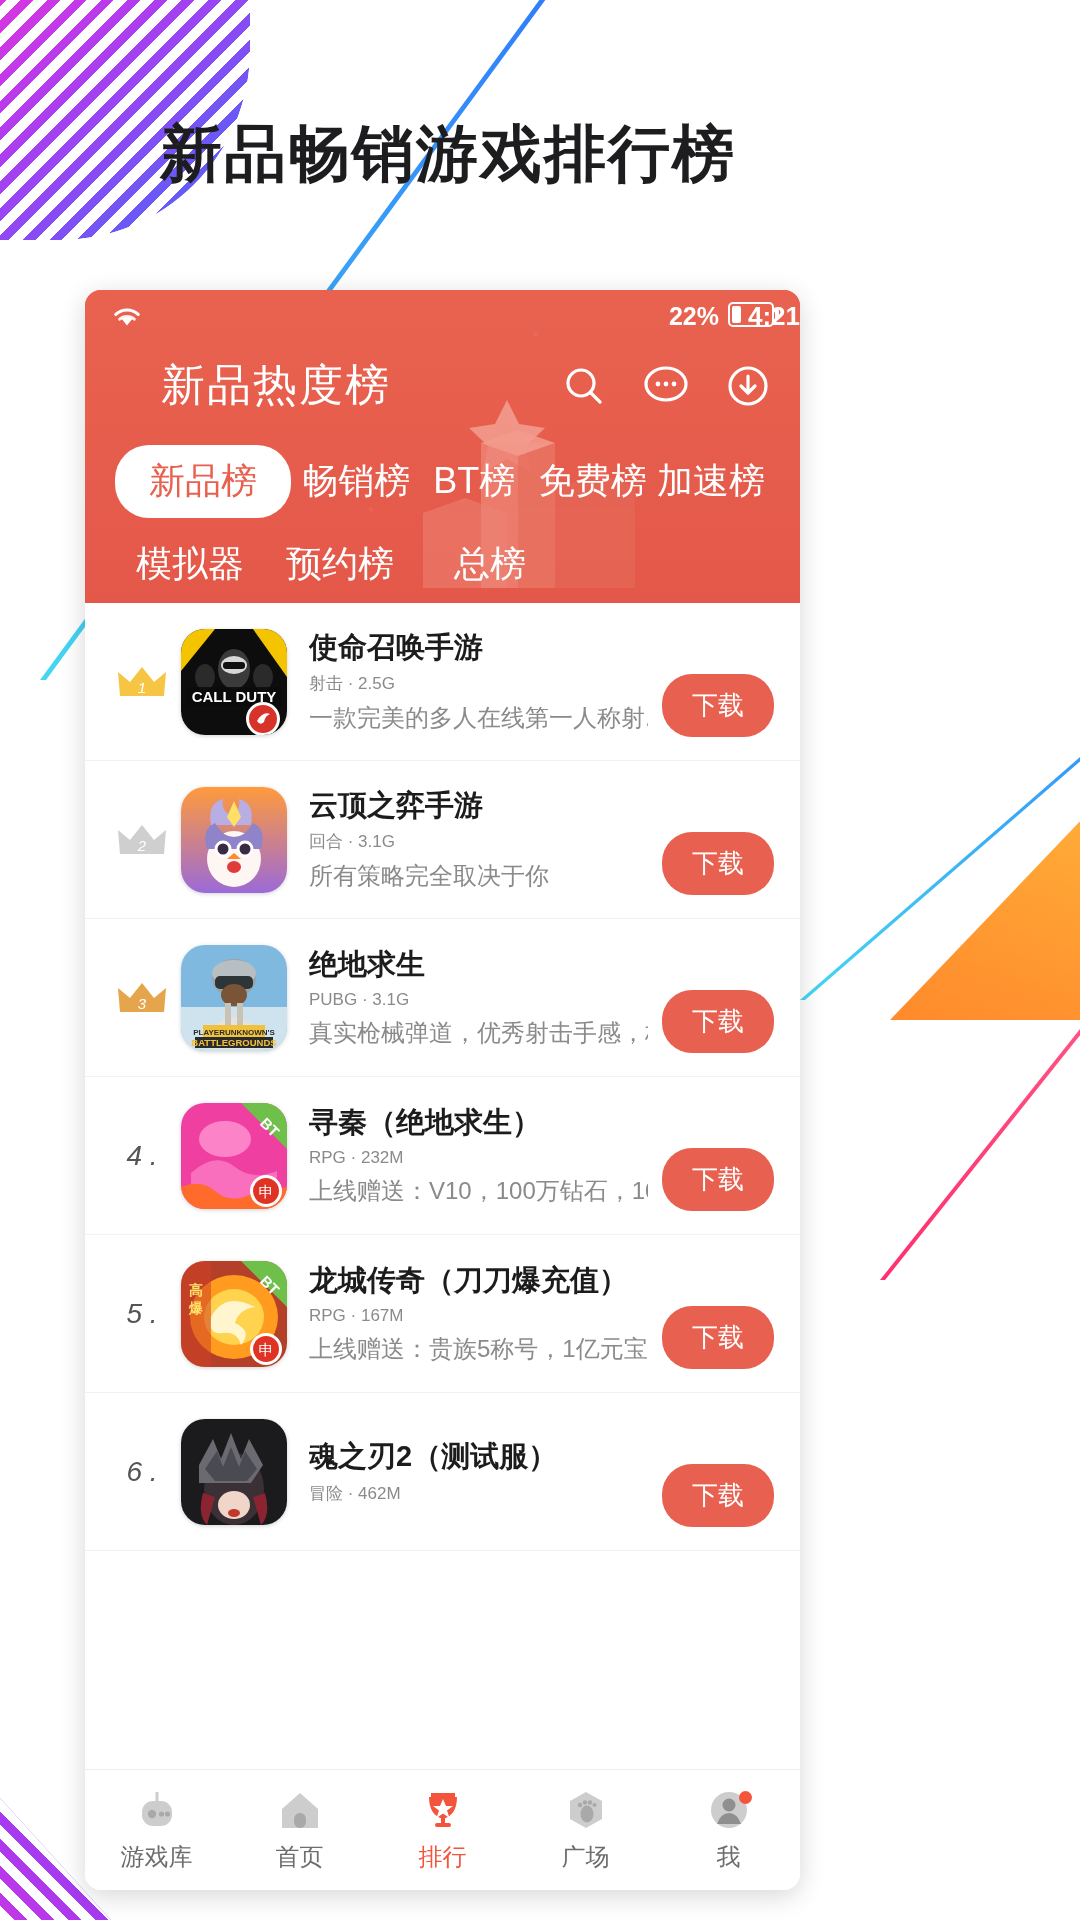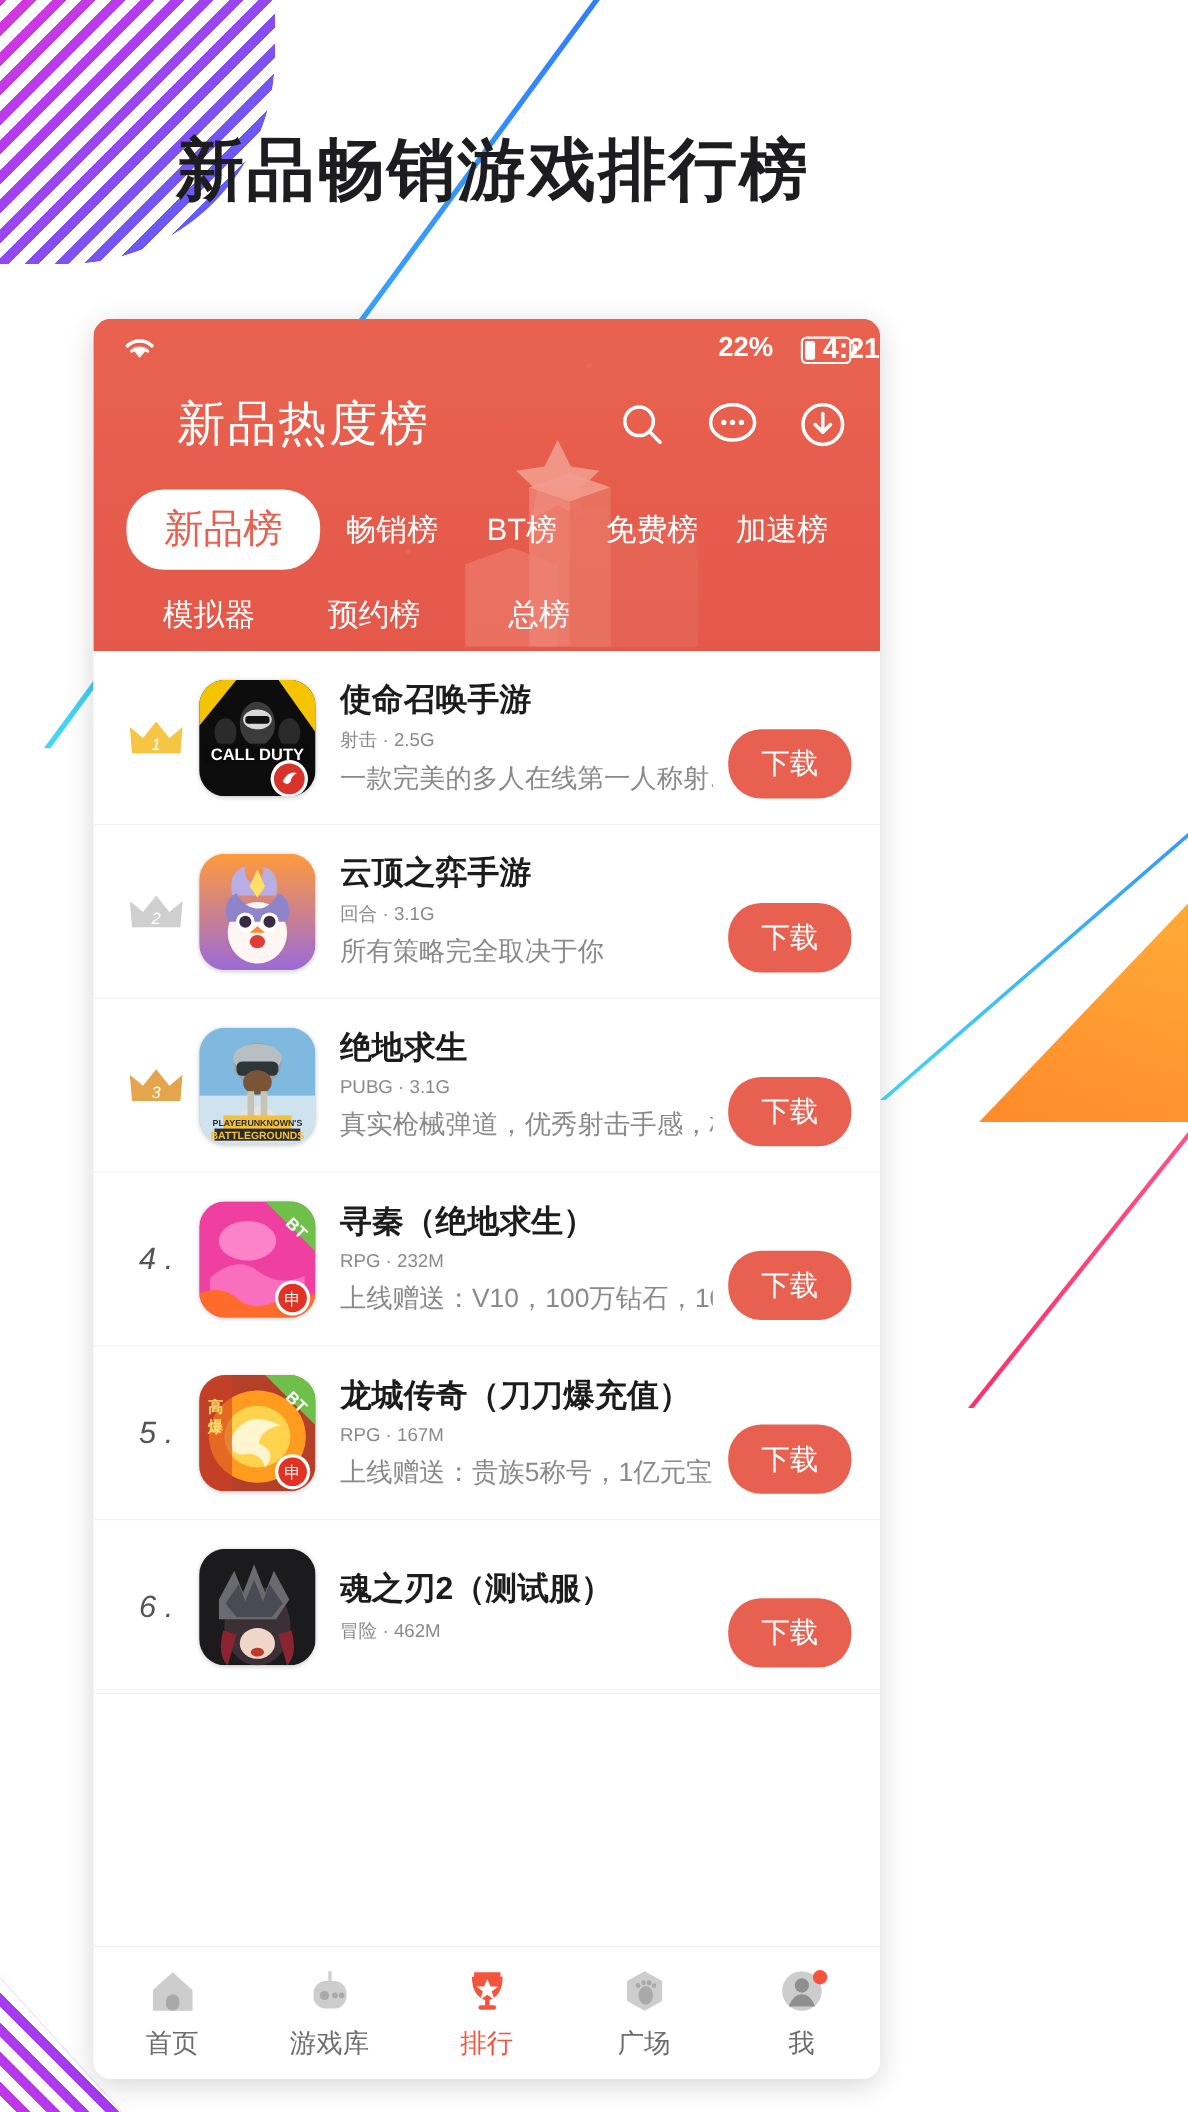"22%" .sb-right { align-items: flex-end -> flex-start; gap: 25px -> 9px }
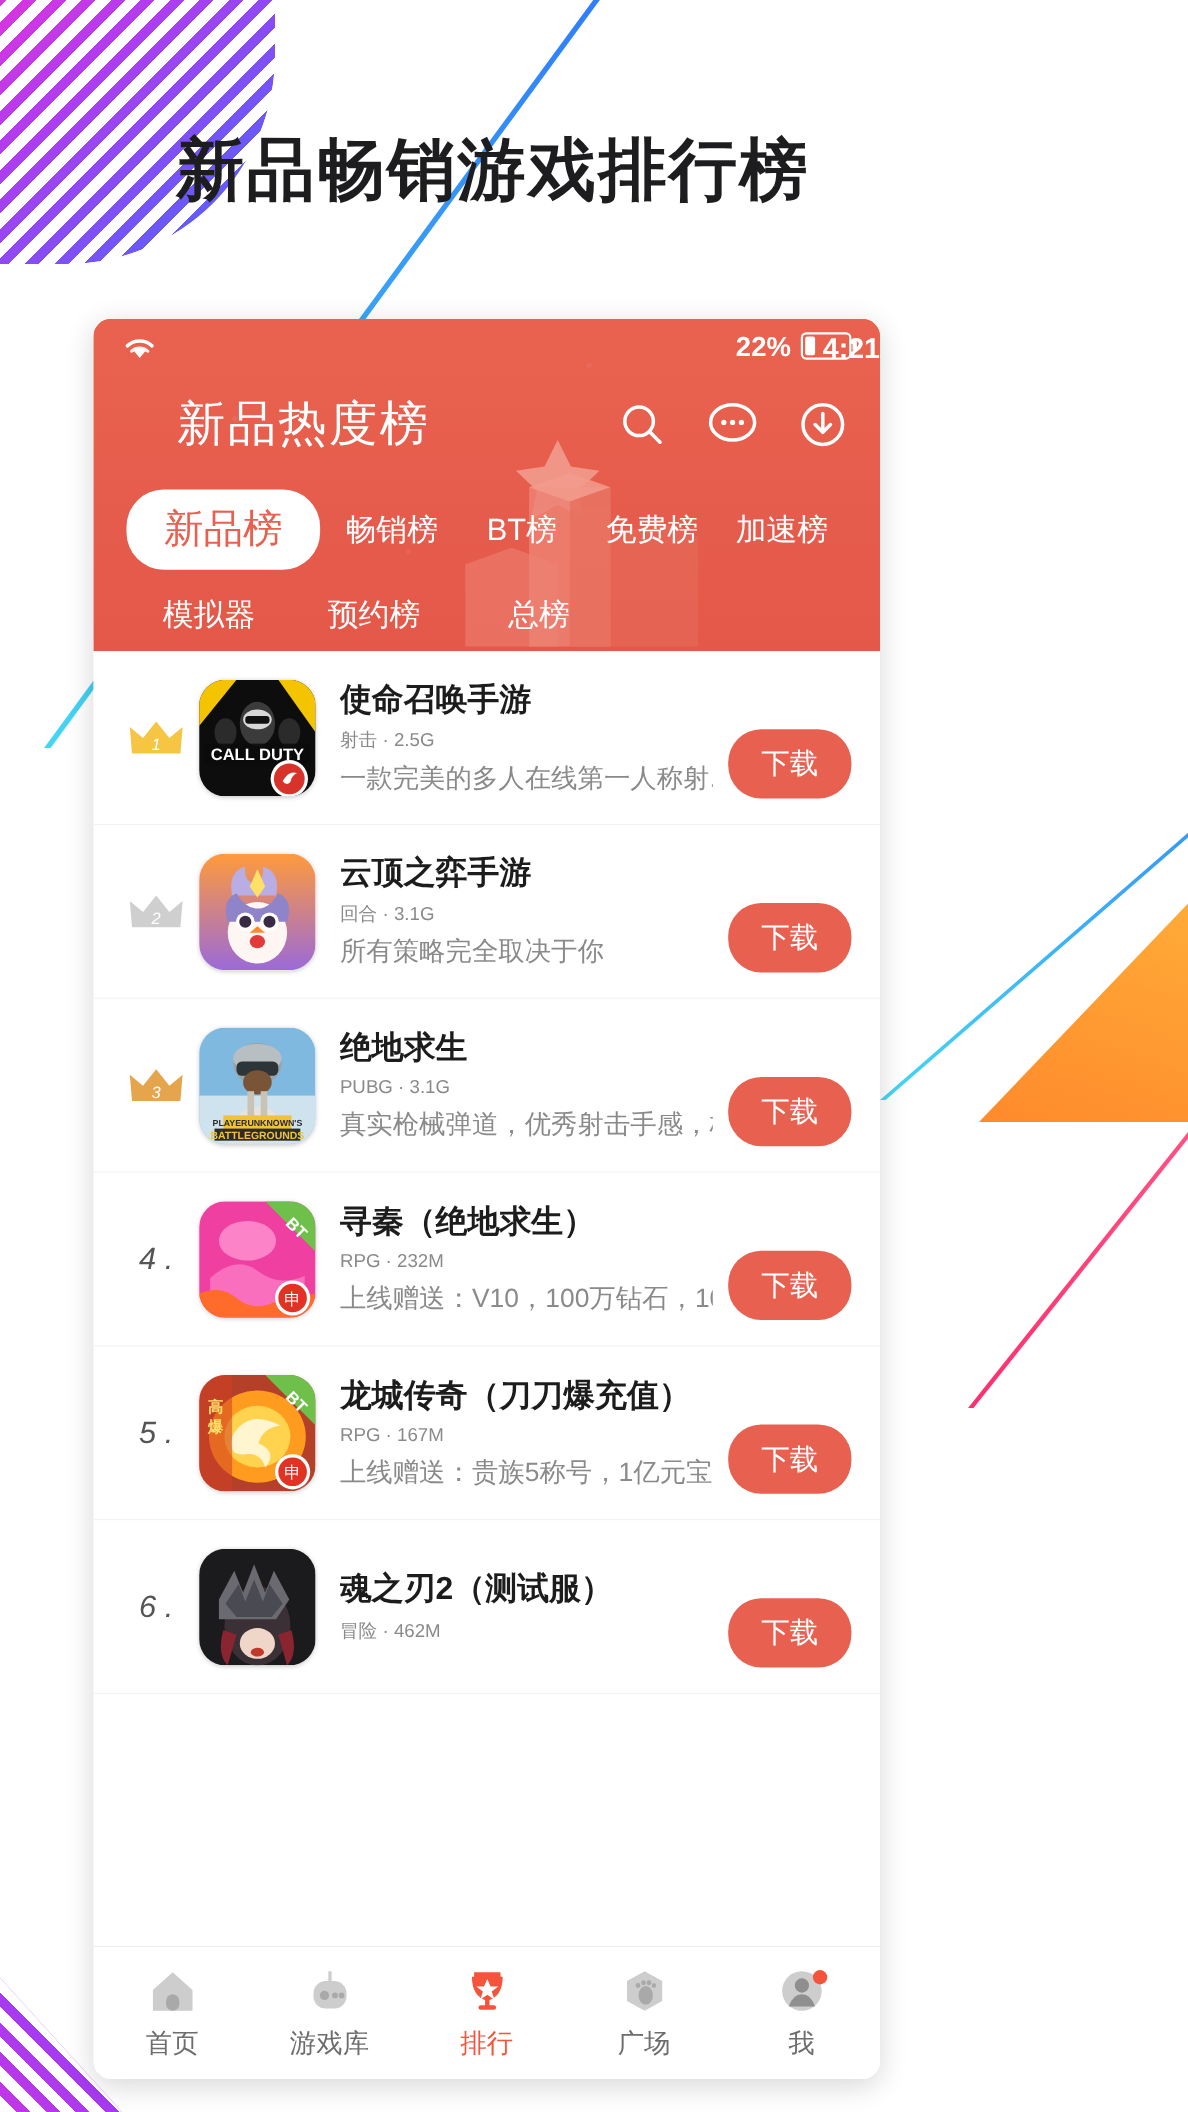"畅销榜" .tab { font-size: 28px -> 36px }
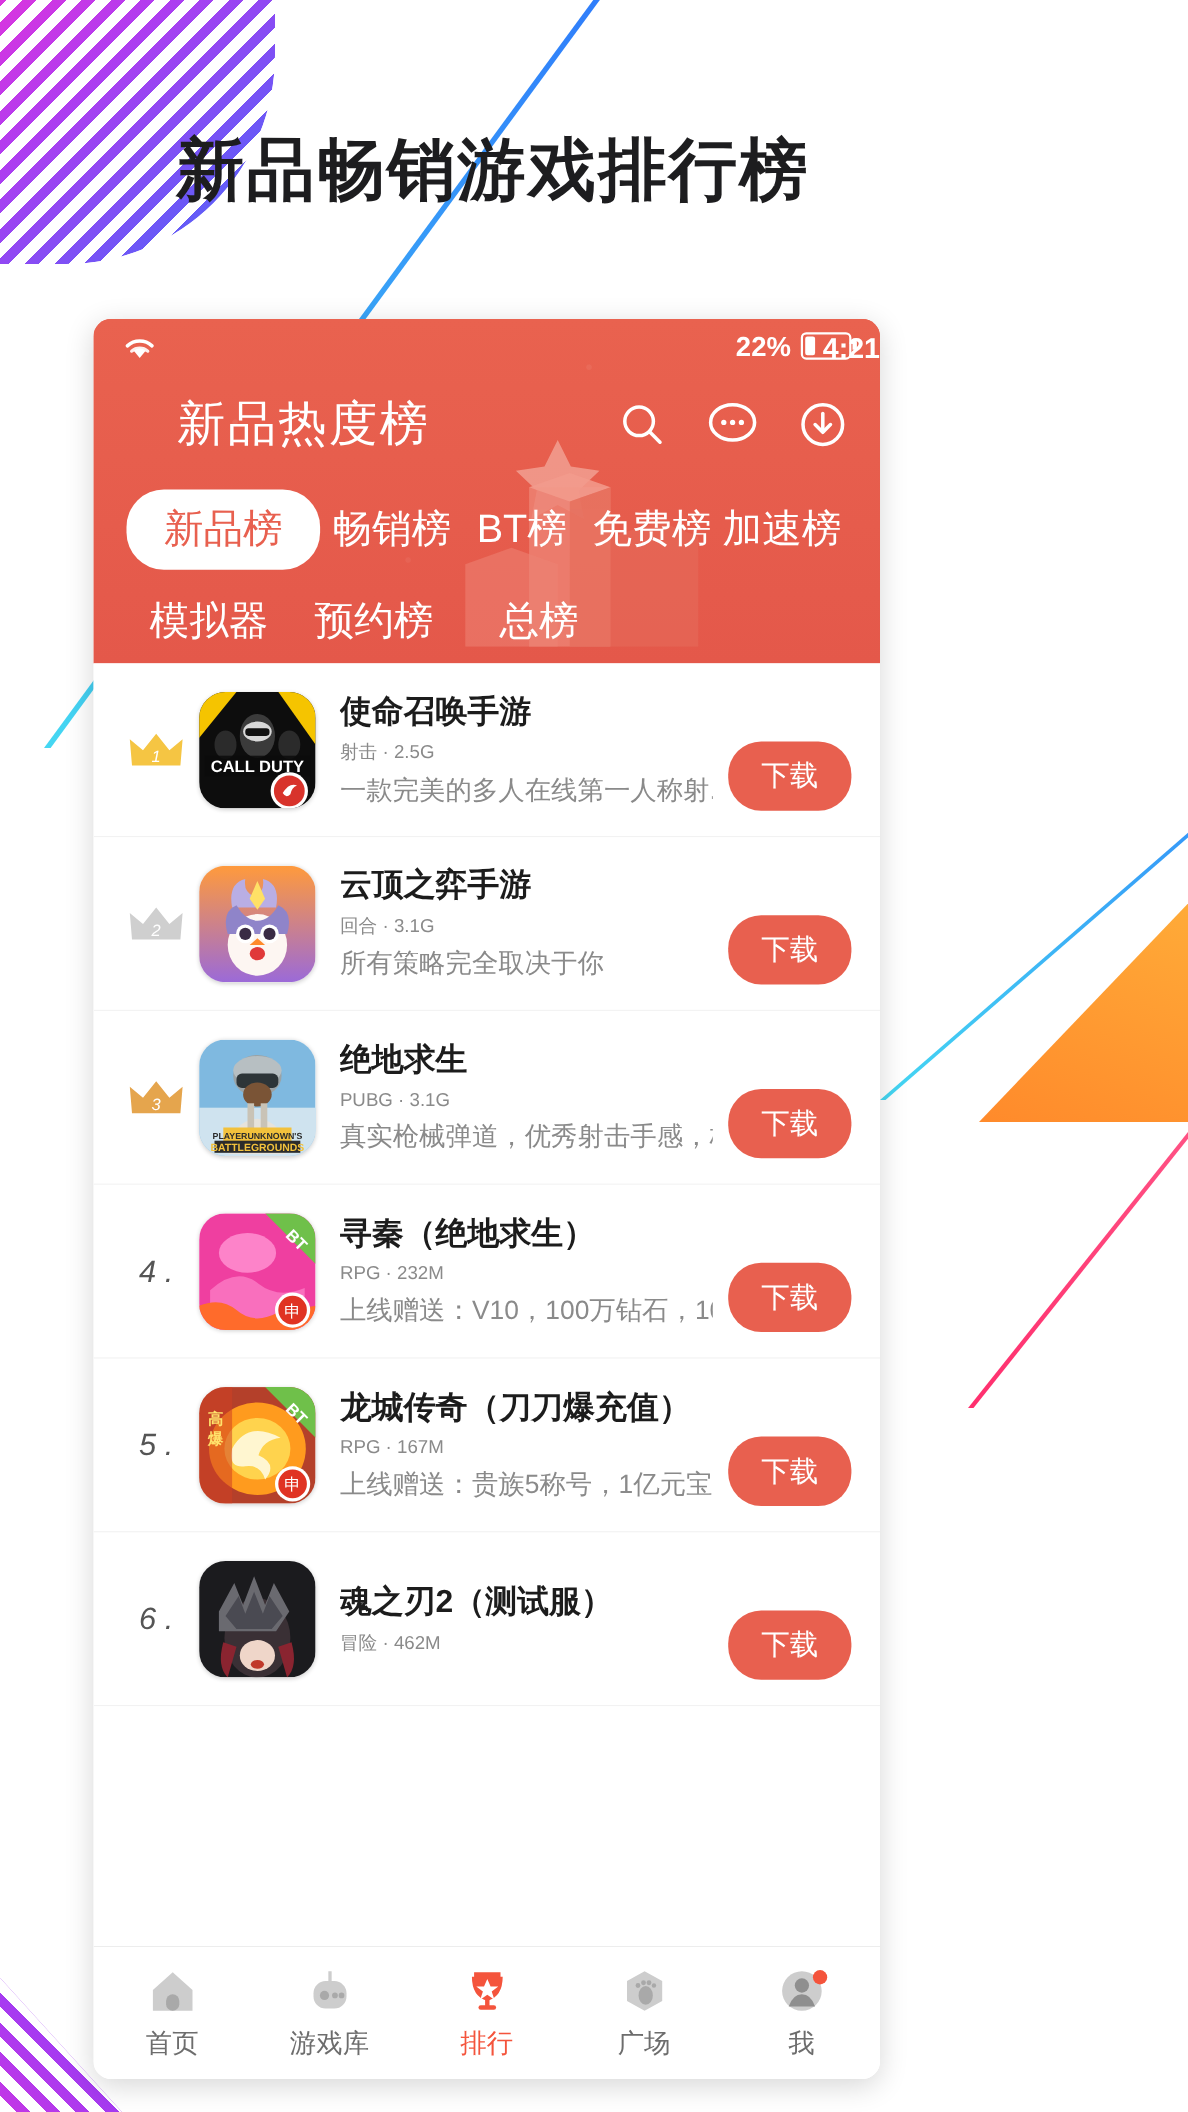"首页" div.nav-item { order: before "游戏库" -> after "游戏库" }
